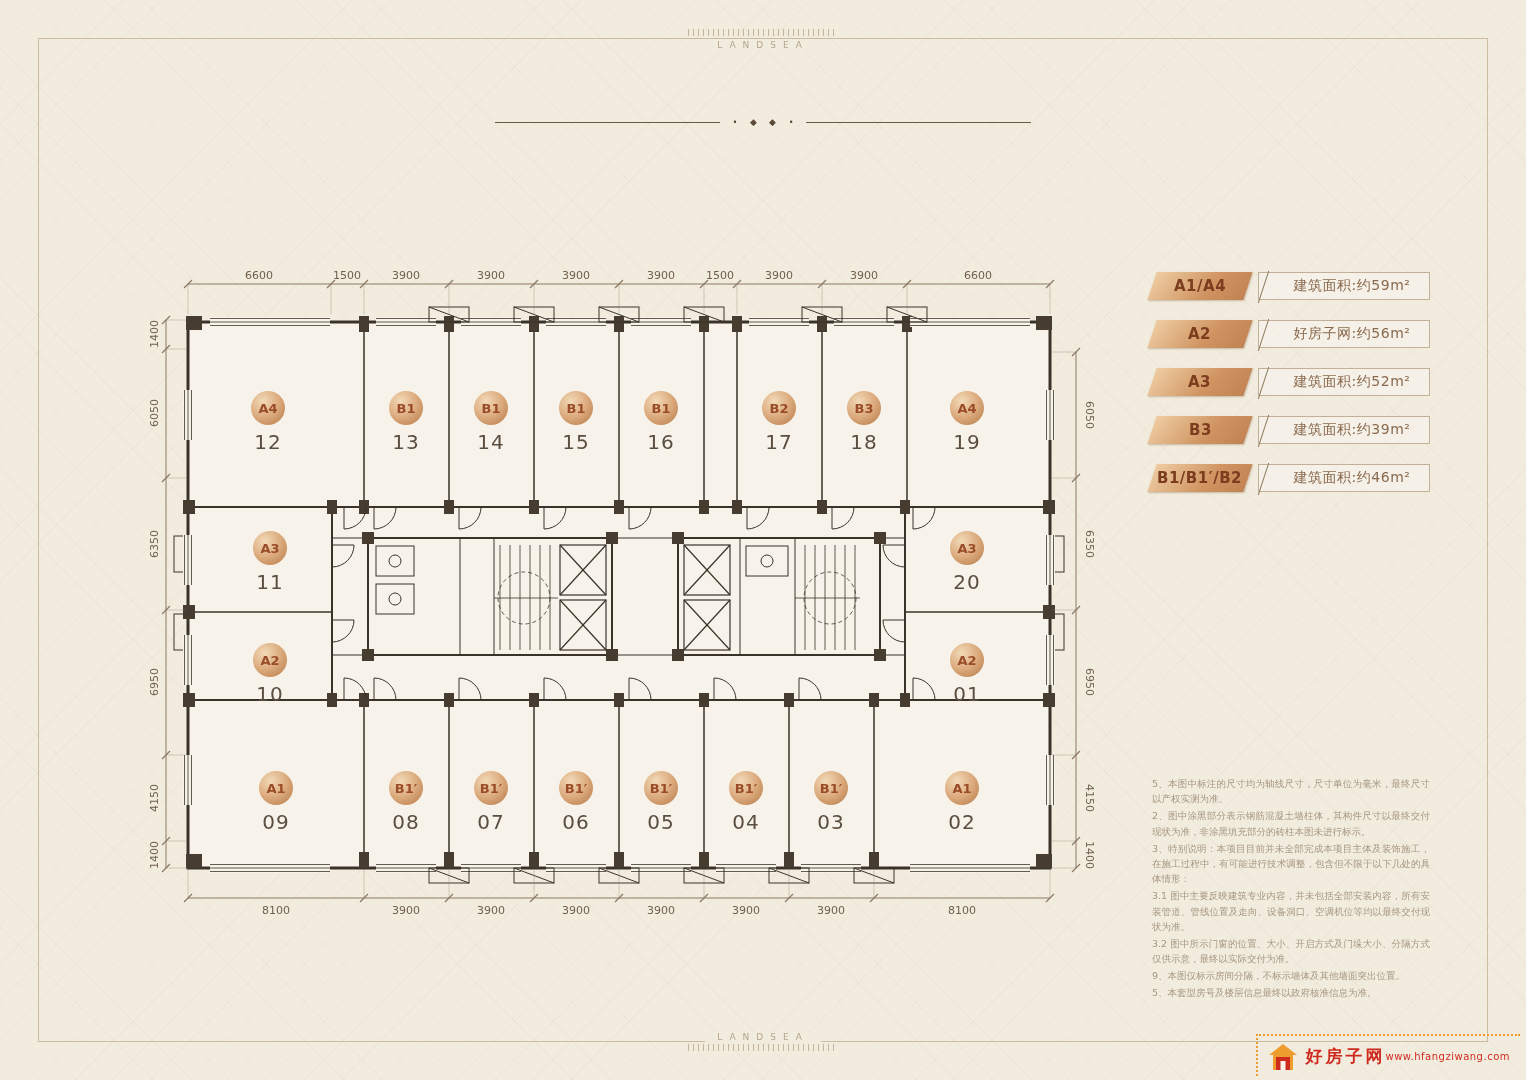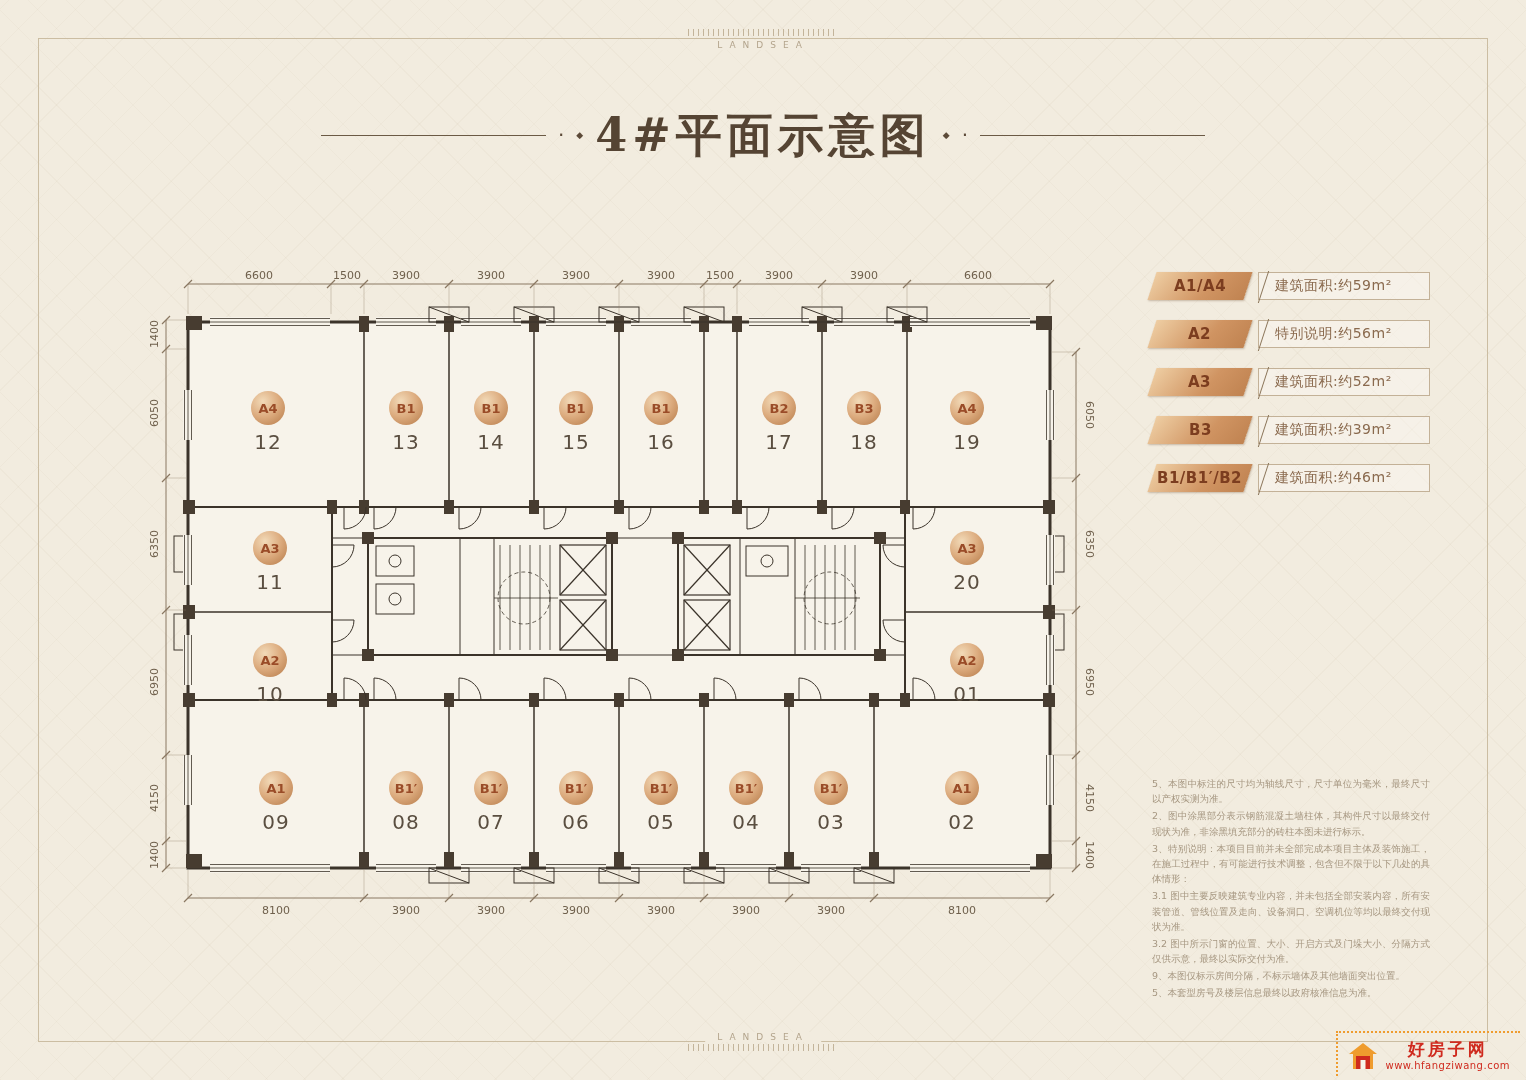"4#平面示意图" h1.title { html: <h1>4#平面示意图</h1> -> none }
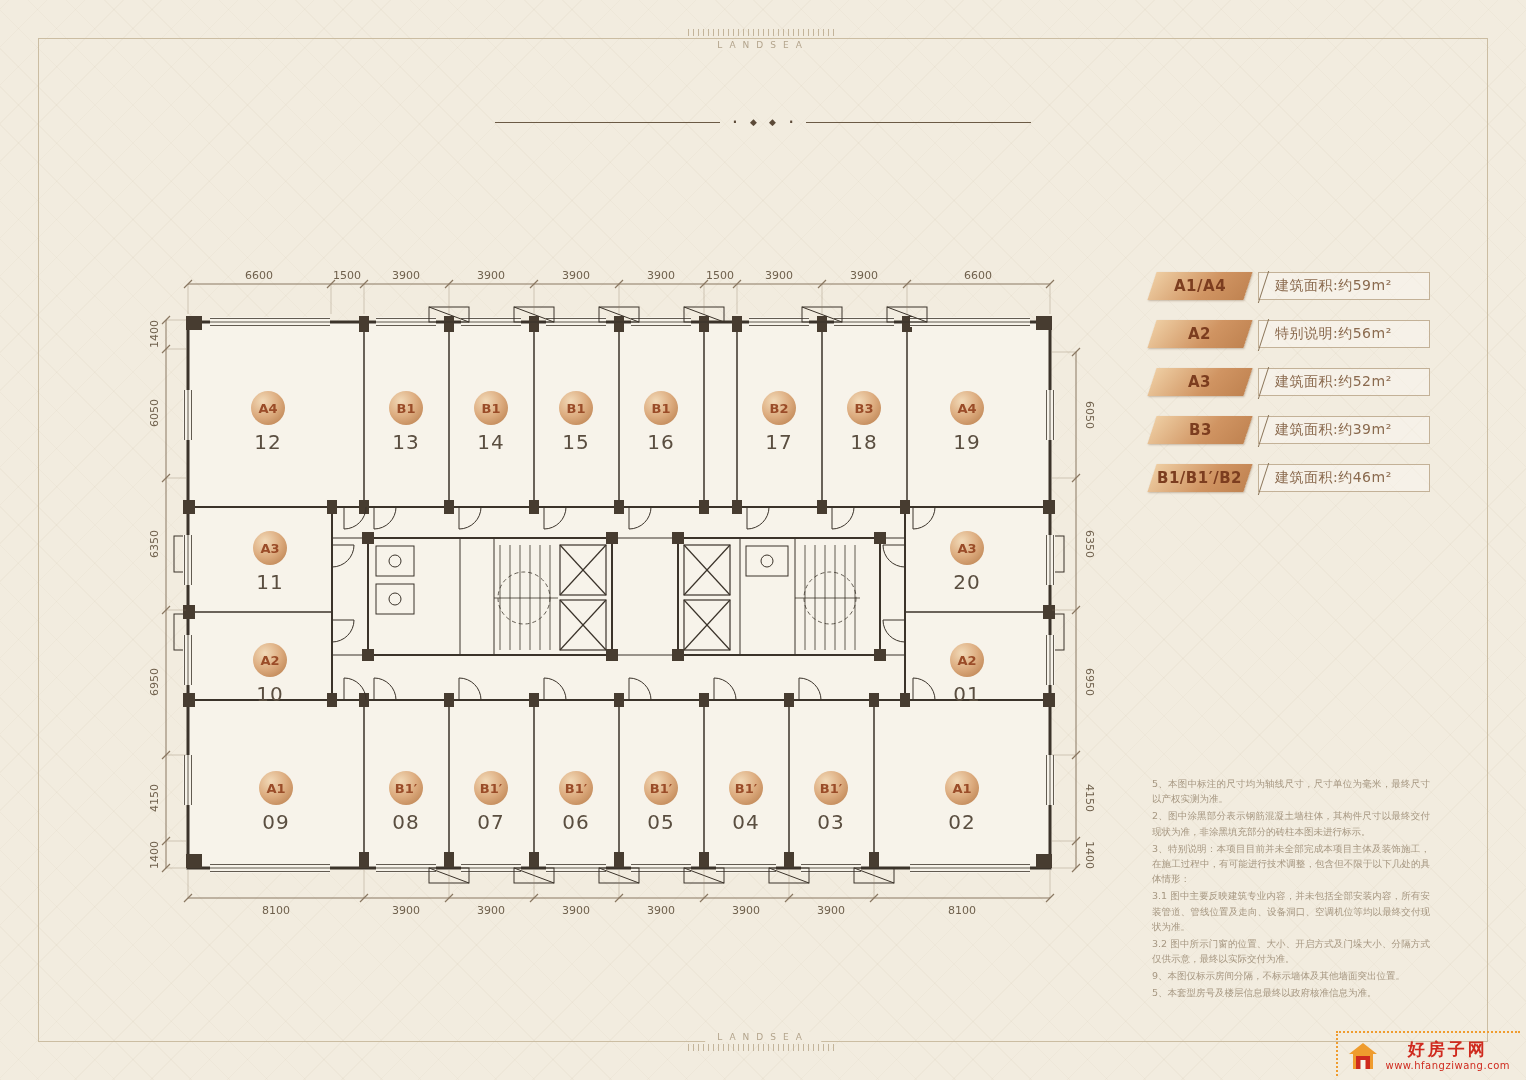"建筑面积:约59m²" .lg-area { justify-content: none -> center }
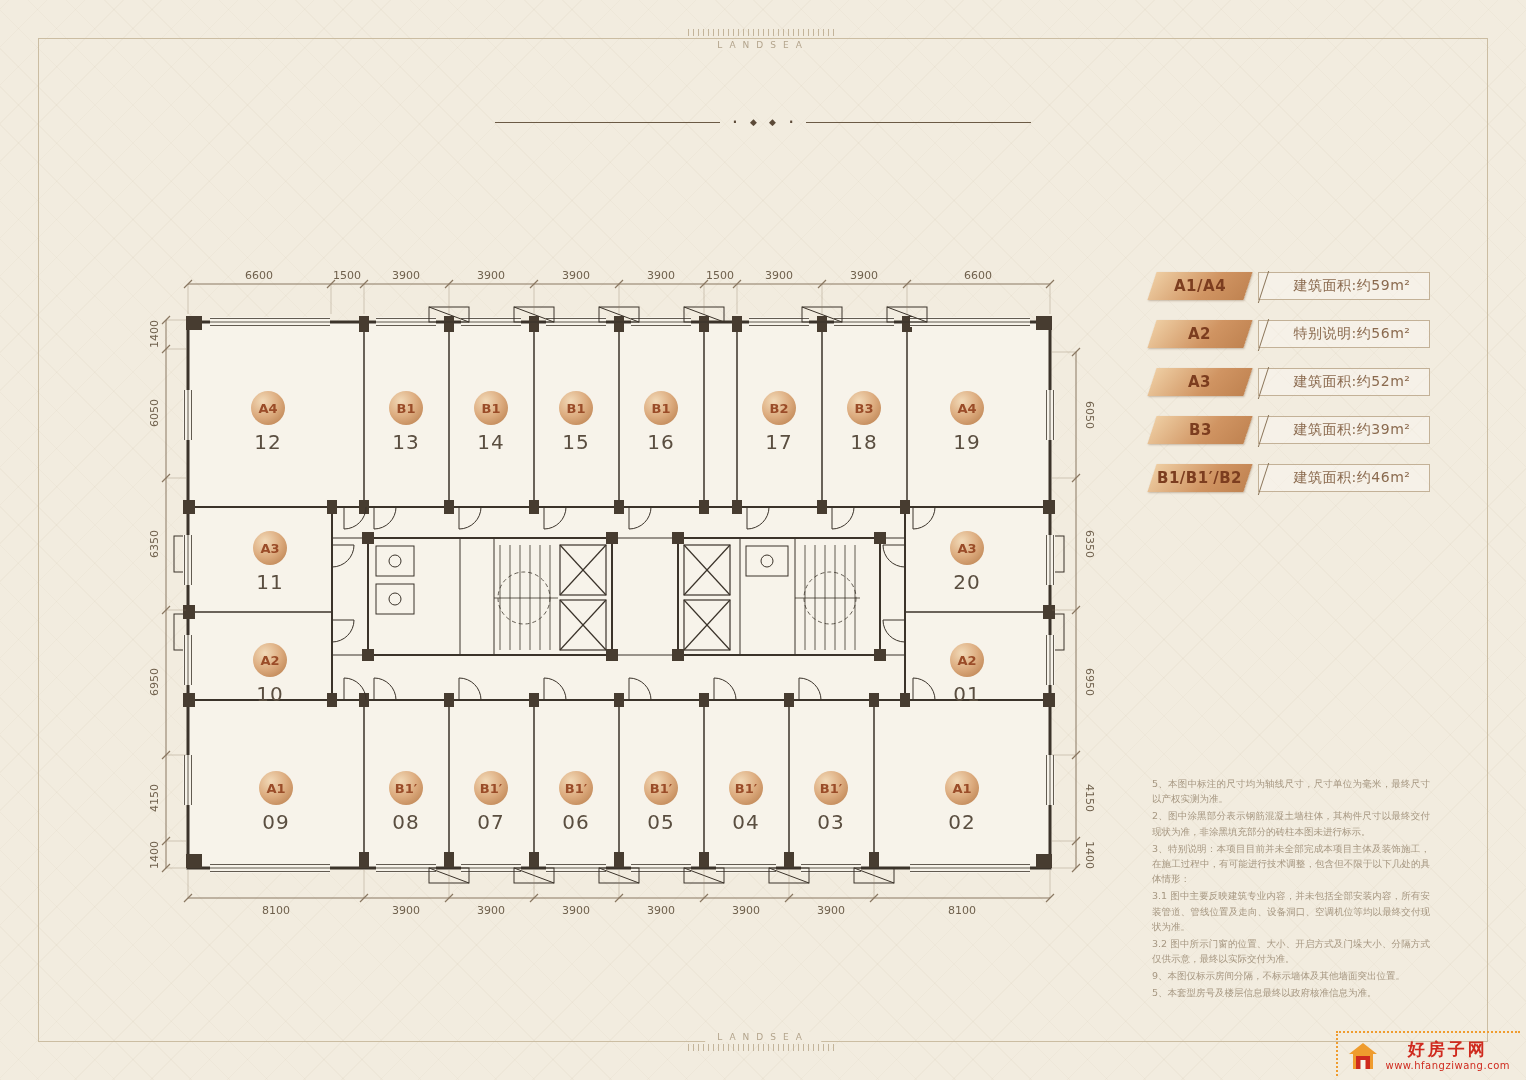"特别说明:约56m²" span { text: 特别说明 -> 好房子网 }
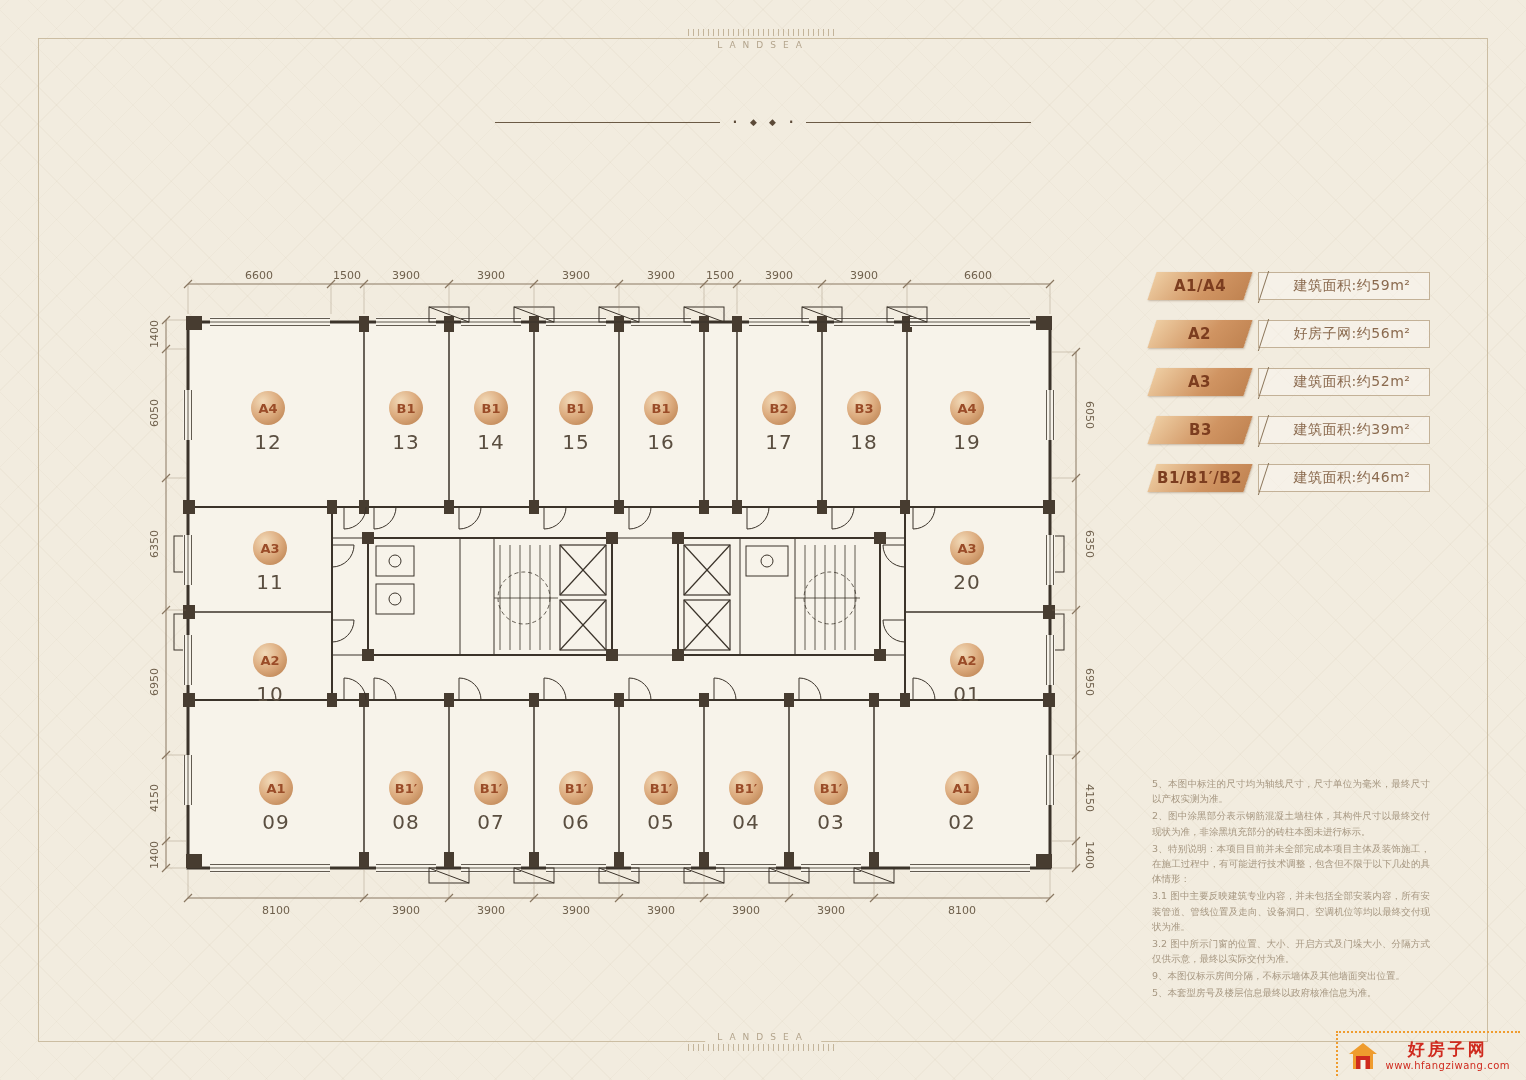"好房子网" .wm-texts { flex-direction: column -> row }
